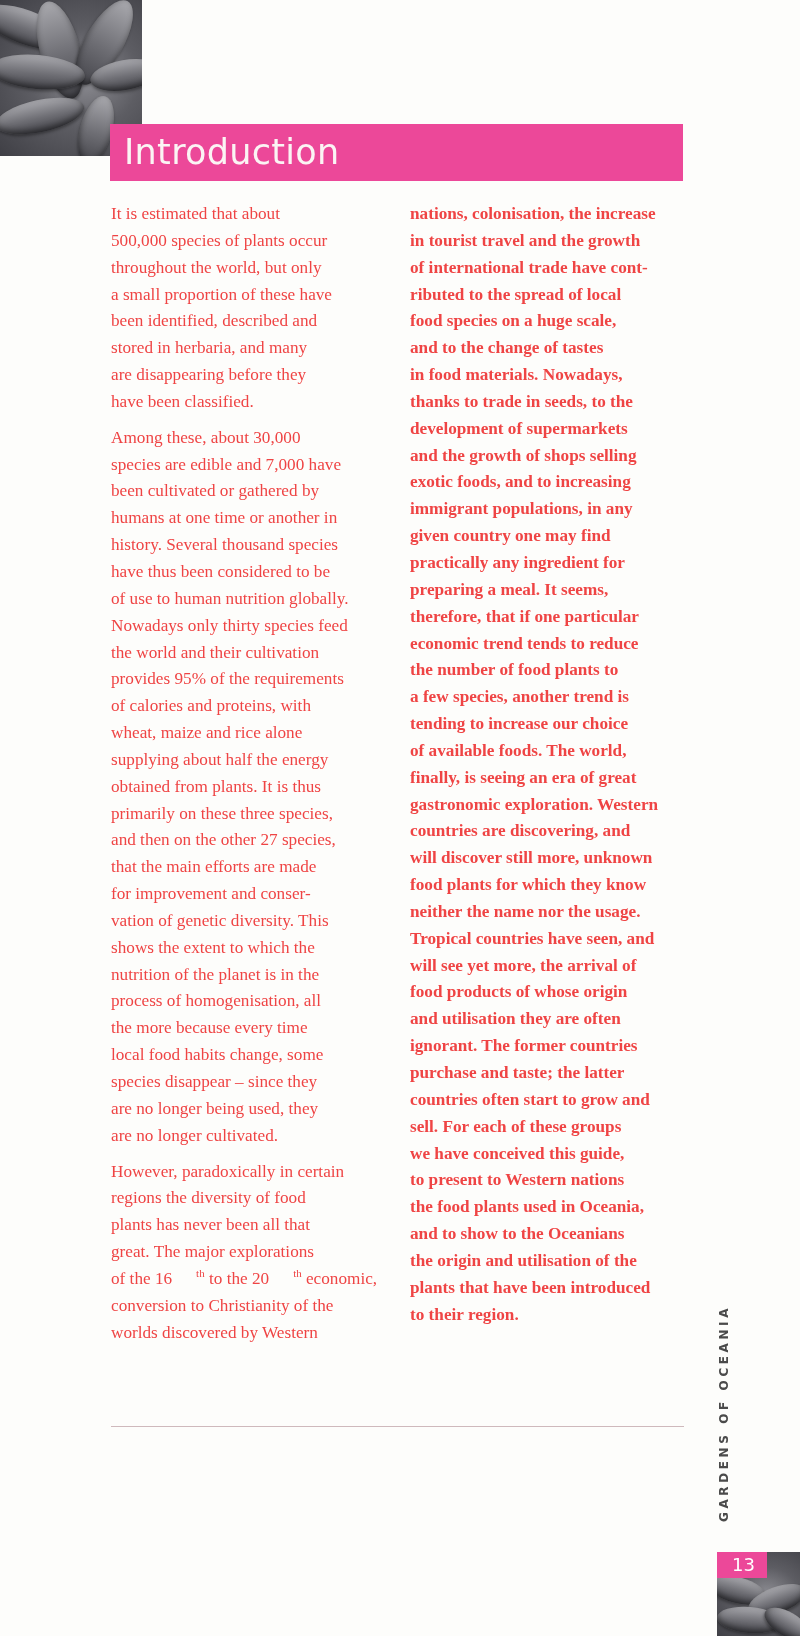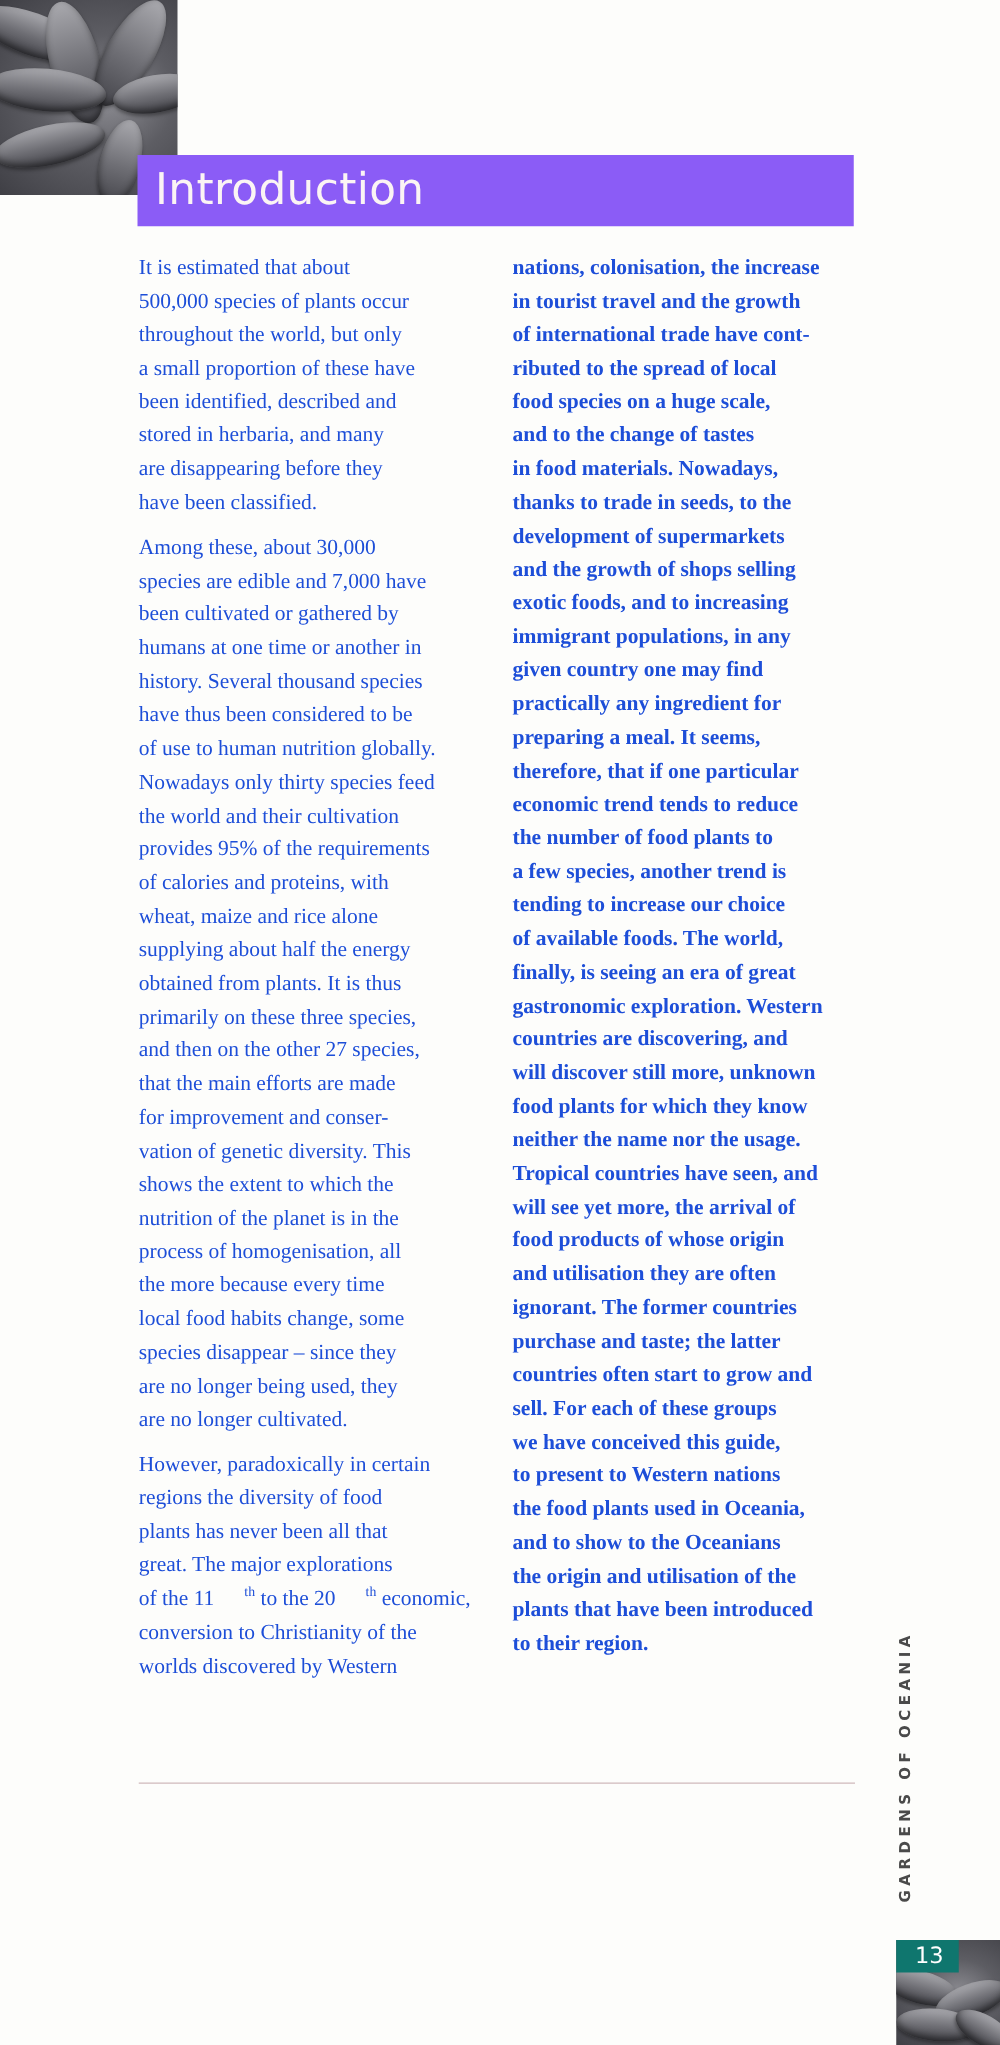"Introduction" .title-bar { background: #8b5cf6 -> #ec4899 }
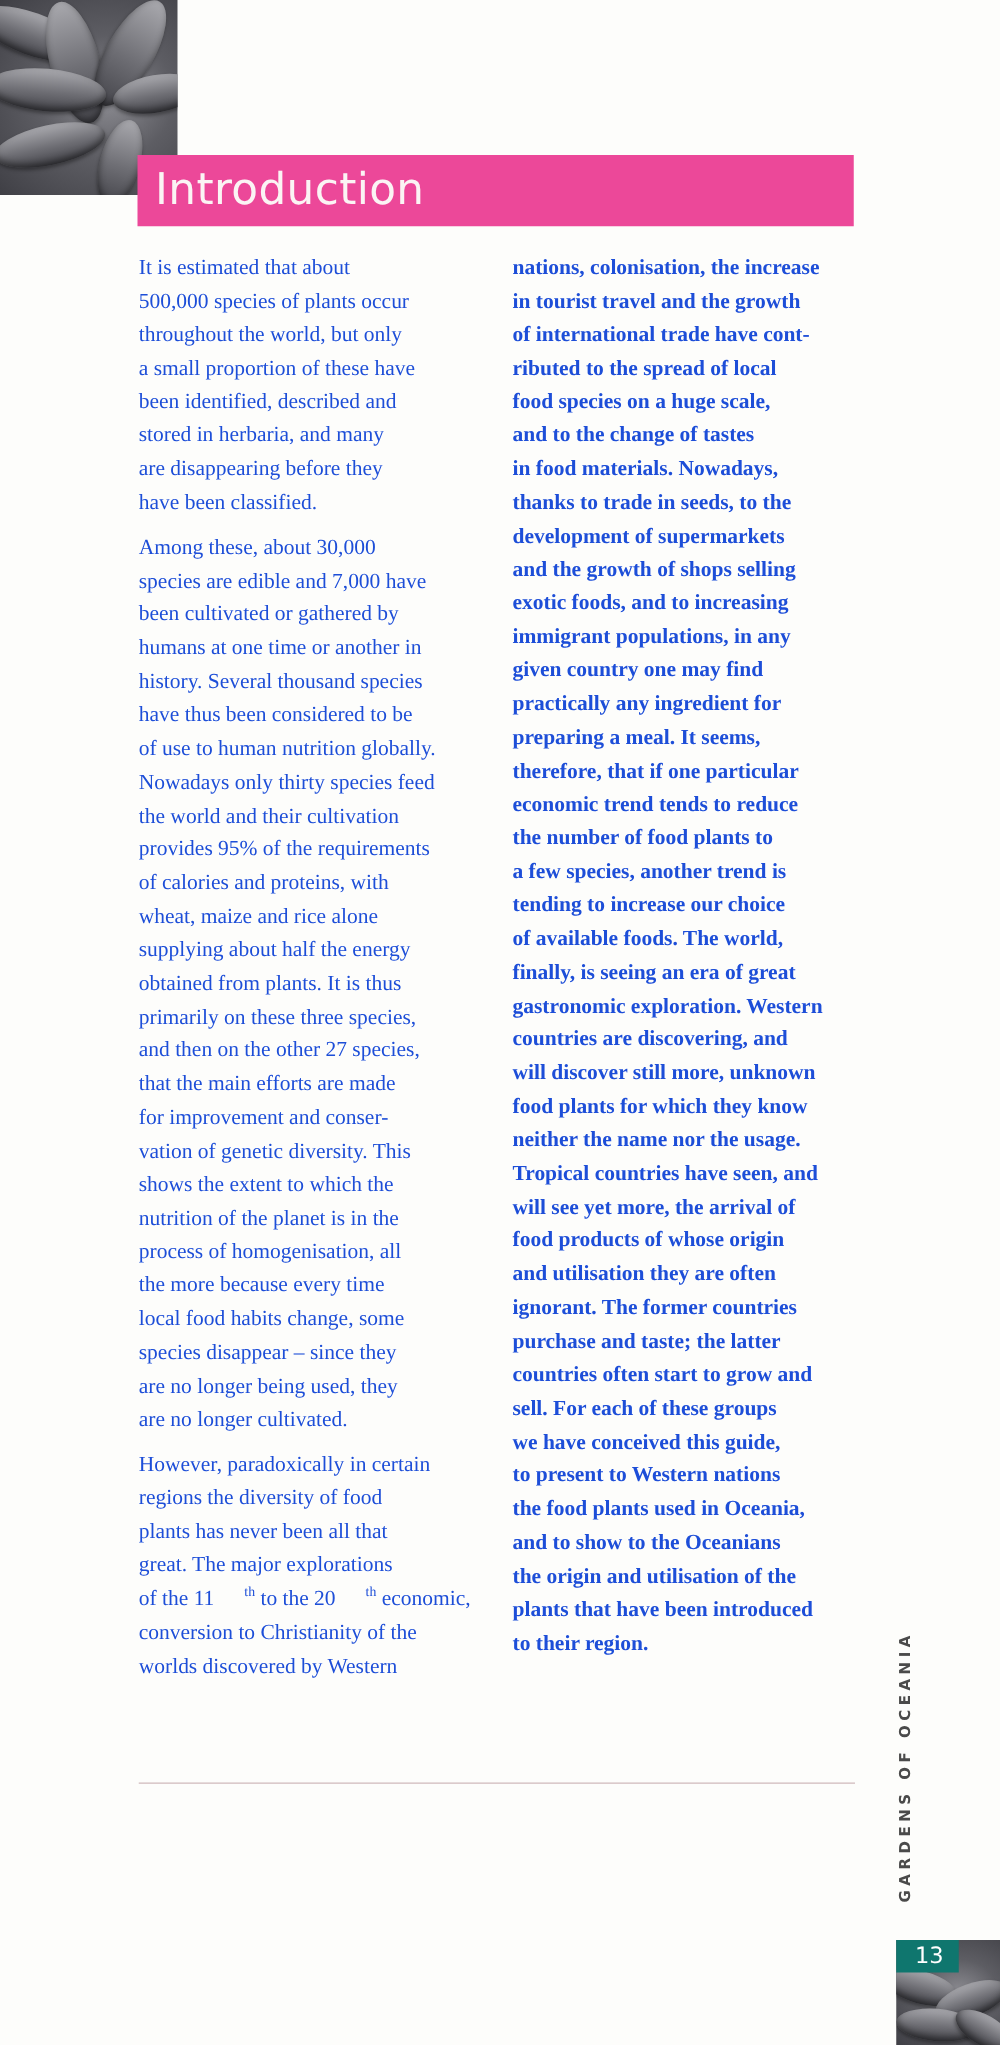"It is estimated that about" .col { color: #1d4ed8 -> #ef4444 }
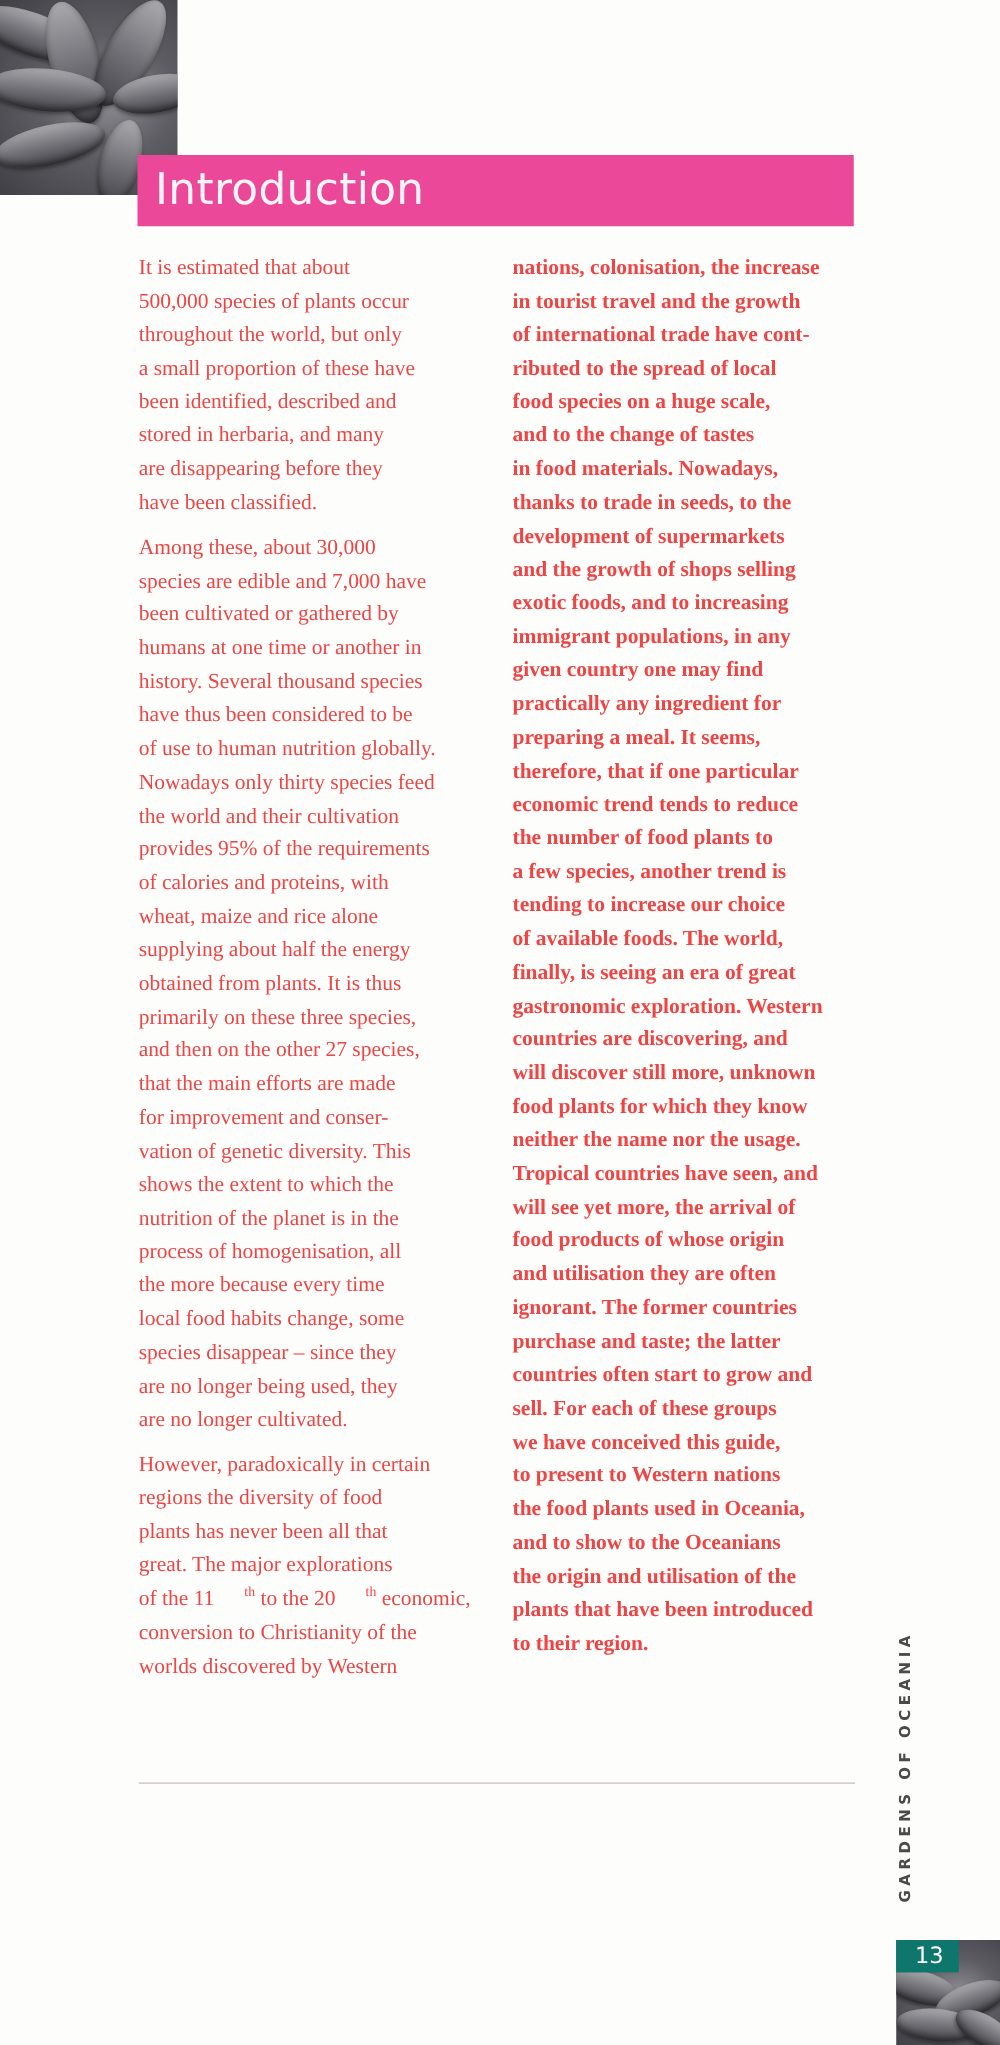"of the 11" span { text: 11 -> 16 }
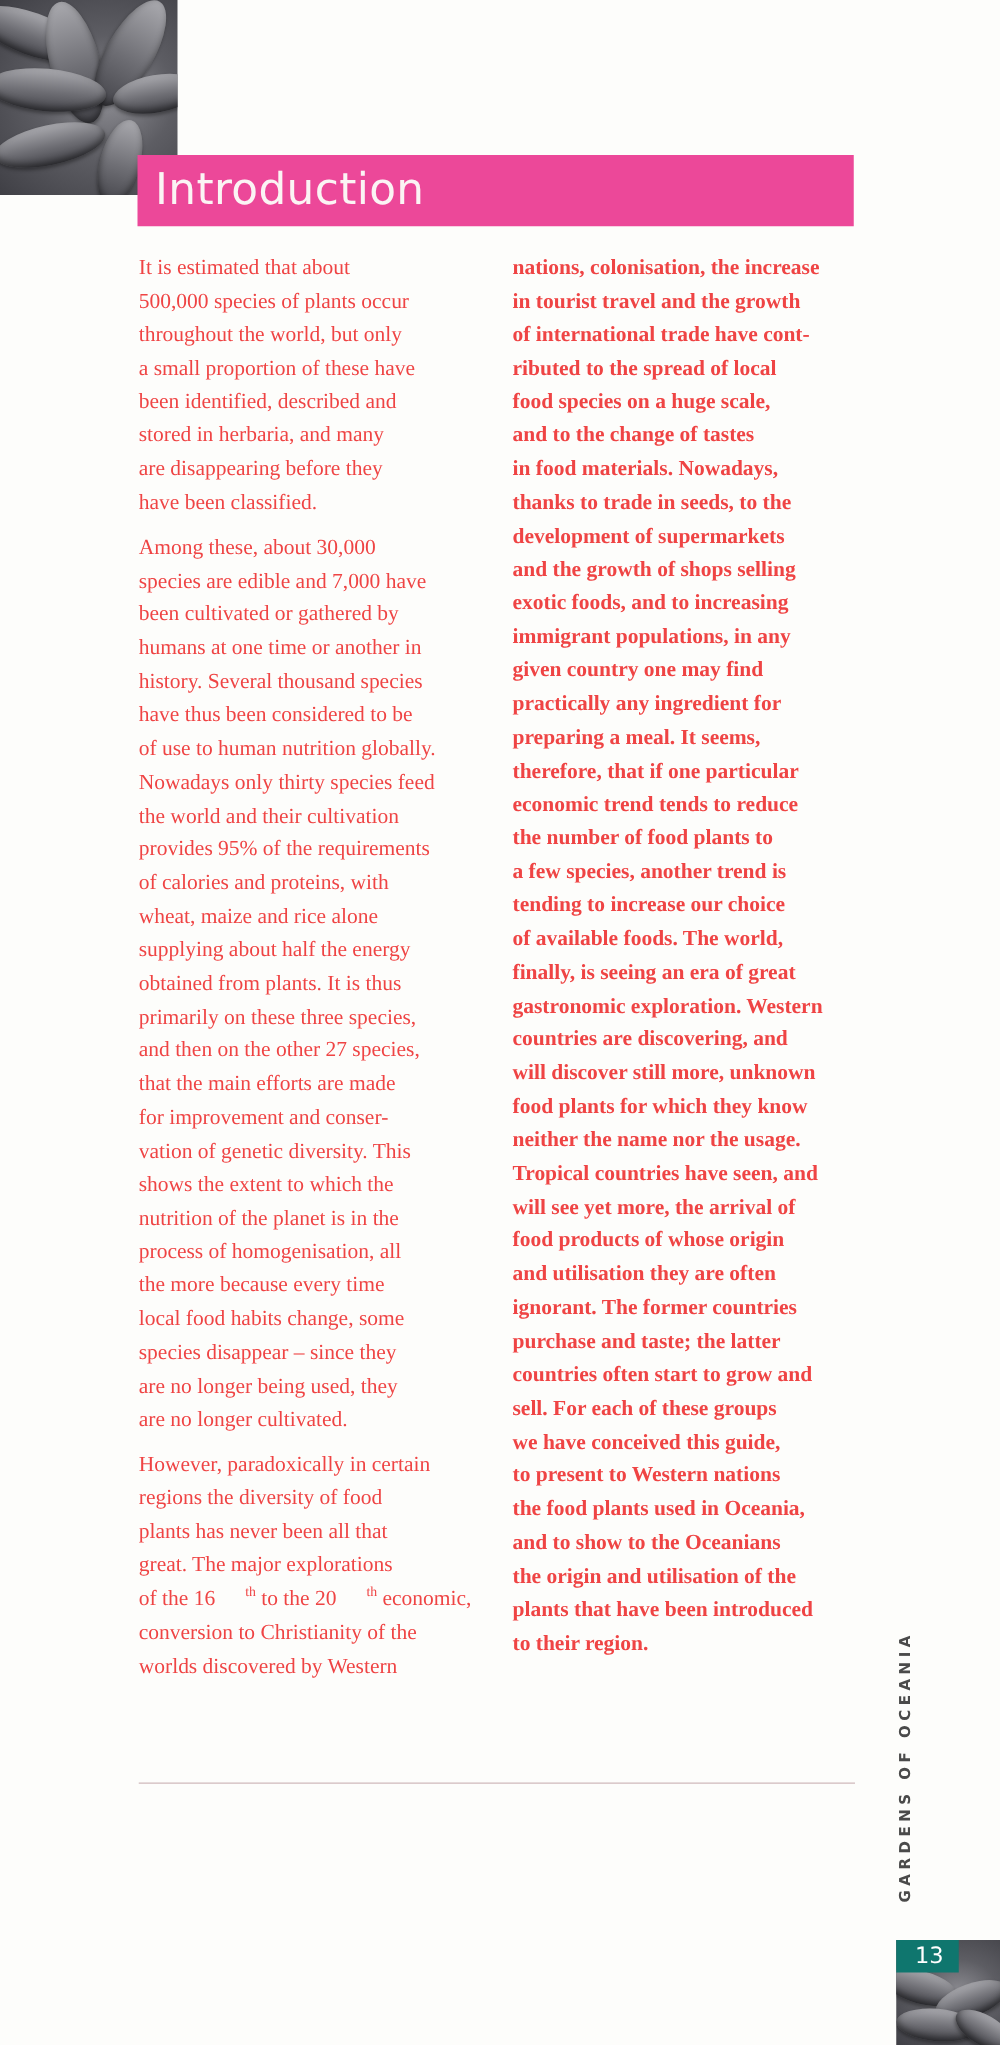"13" .page-num { background: #0f766e -> #ec4899 }
